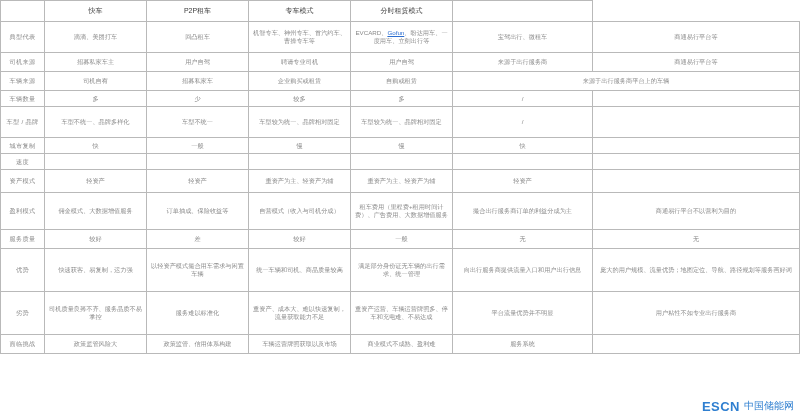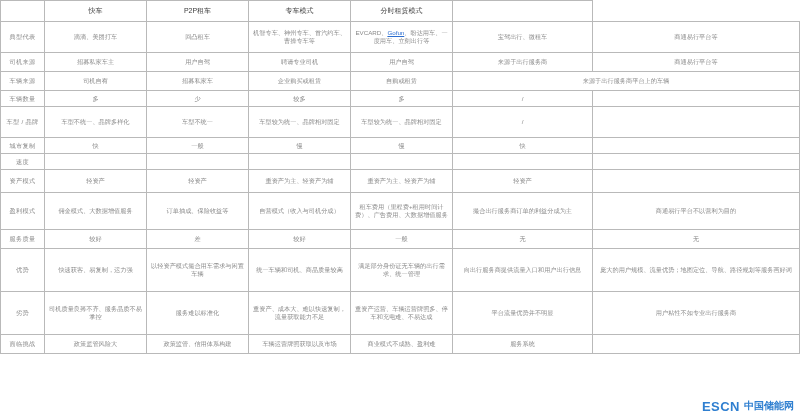"中国储能网" .watermark .cn { font-weight: bold -> normal }
